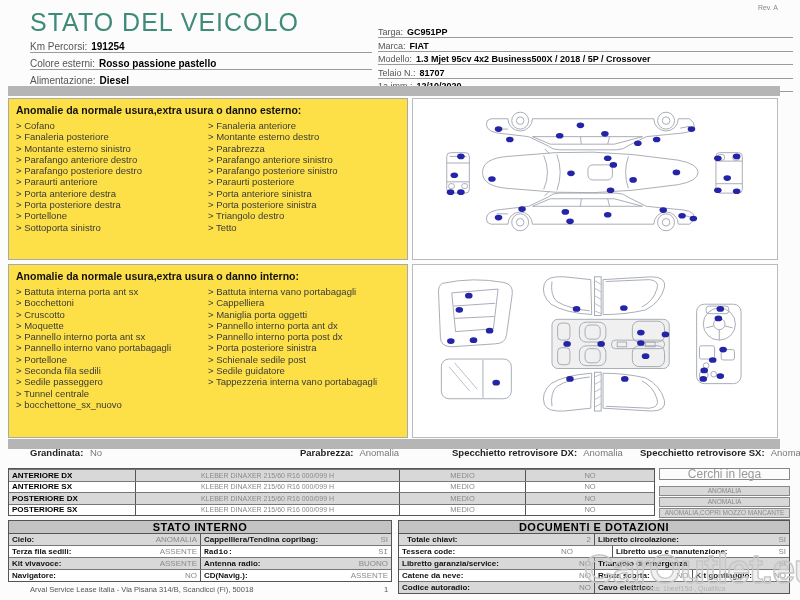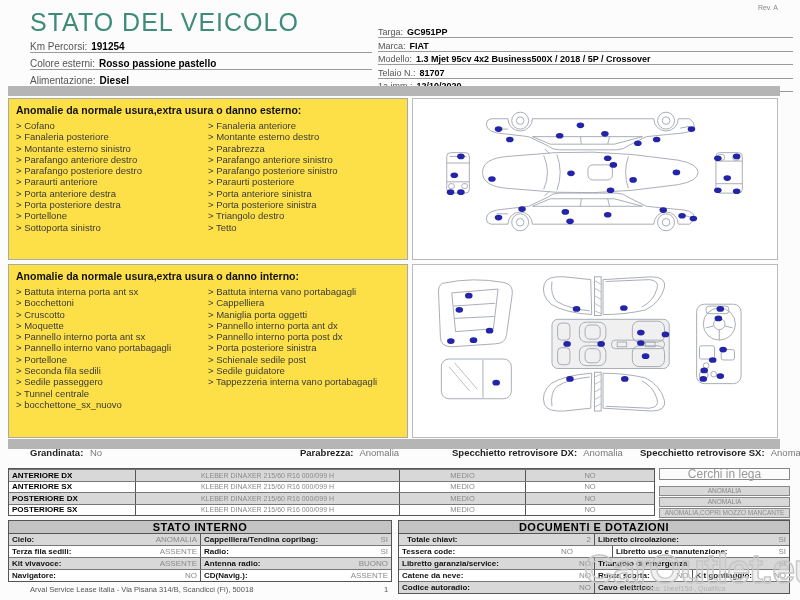"Radio:" div.bcell { font-family: none -> Liberation Mono, monospace }
